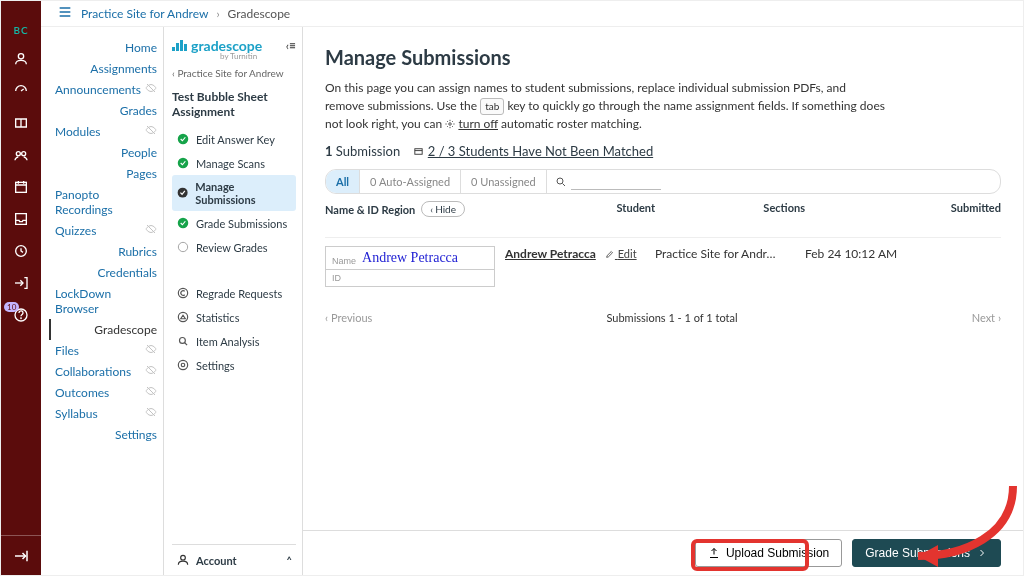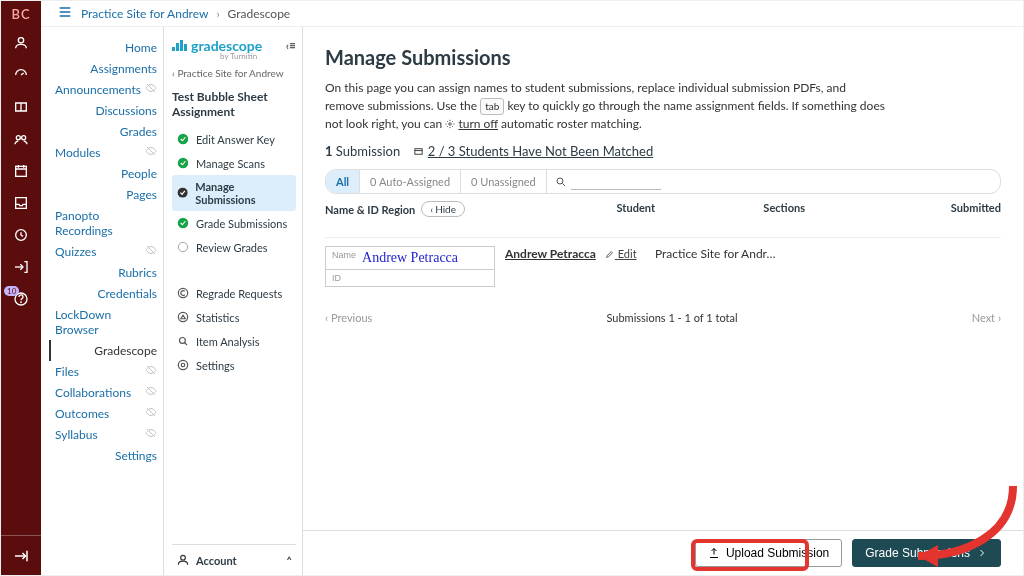"BC" .global-nav .logo { color: #fca5a5 -> #14b8a6; font-size: 13px -> 10px; margin-top: none -> 16px }
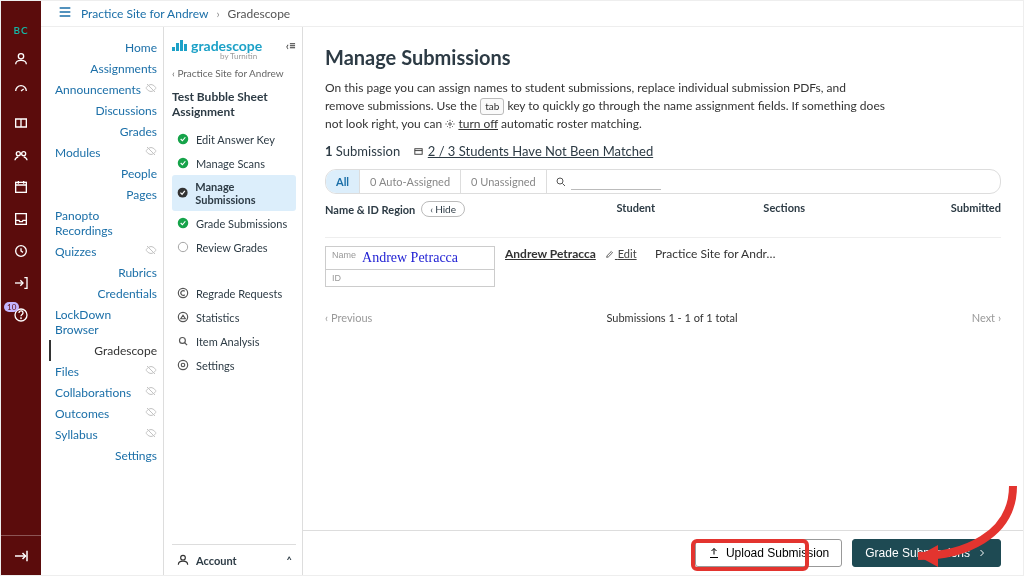"Discussions" div.item { html: <div> <span>Discussions</span> </div> -> none }
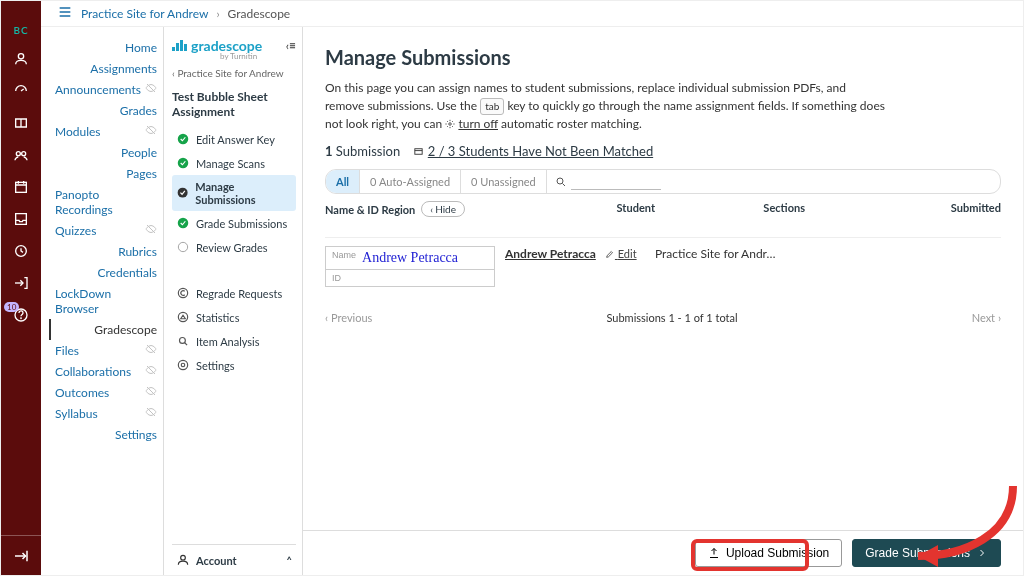"Name" .name-card .sub { align-items: flex-start -> flex-end }
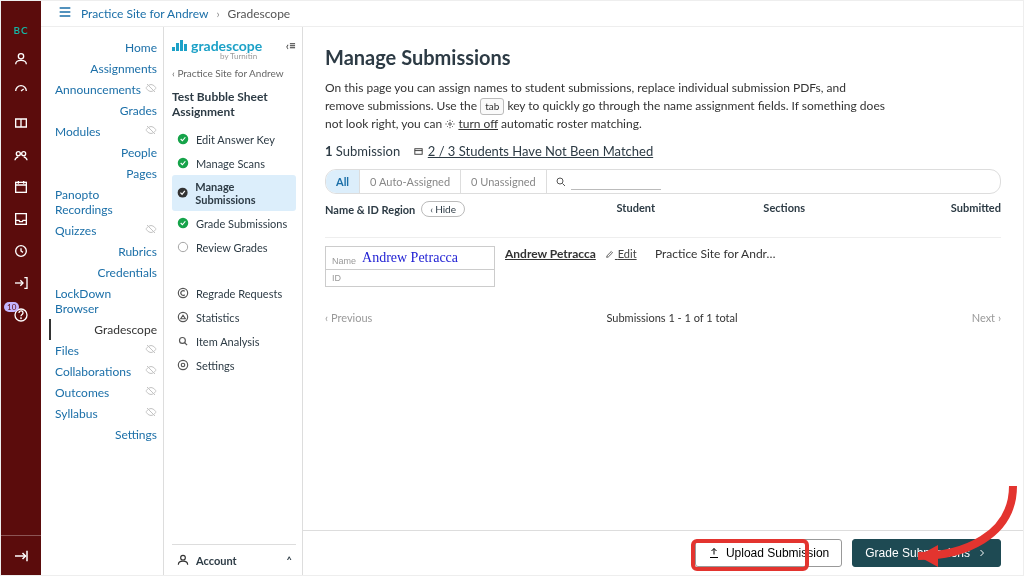"Feb 24 10:12 AM" div.submitted { html: none -> <div>Feb 24 10:12 AM</div> }
